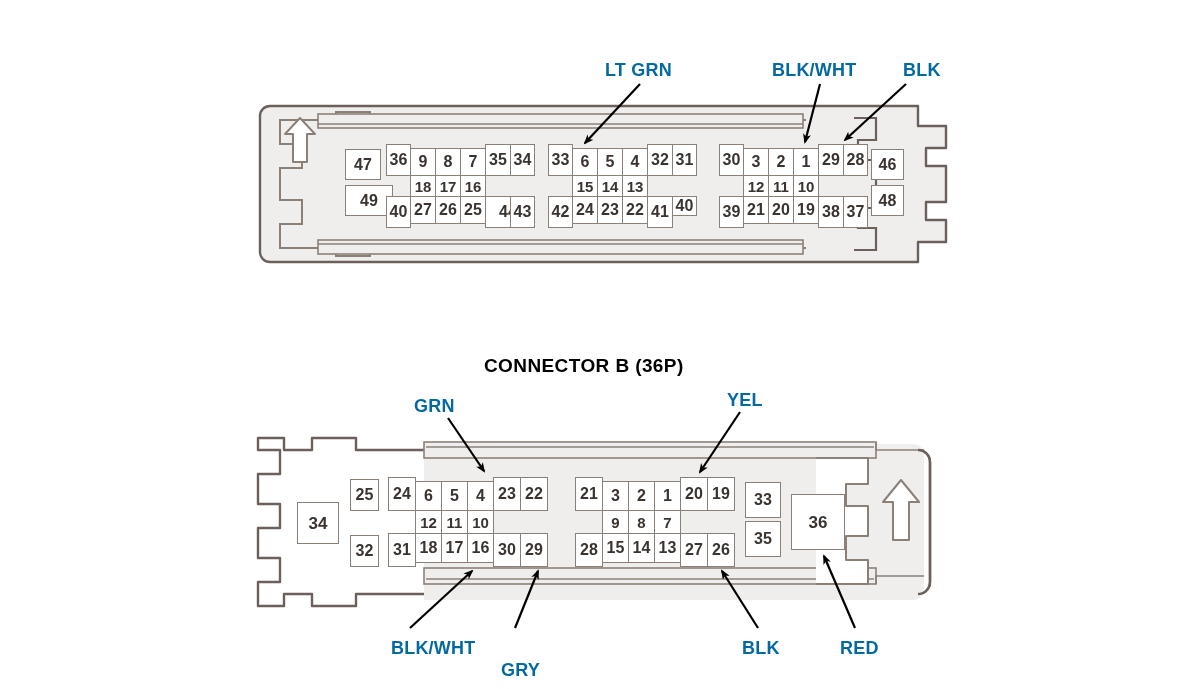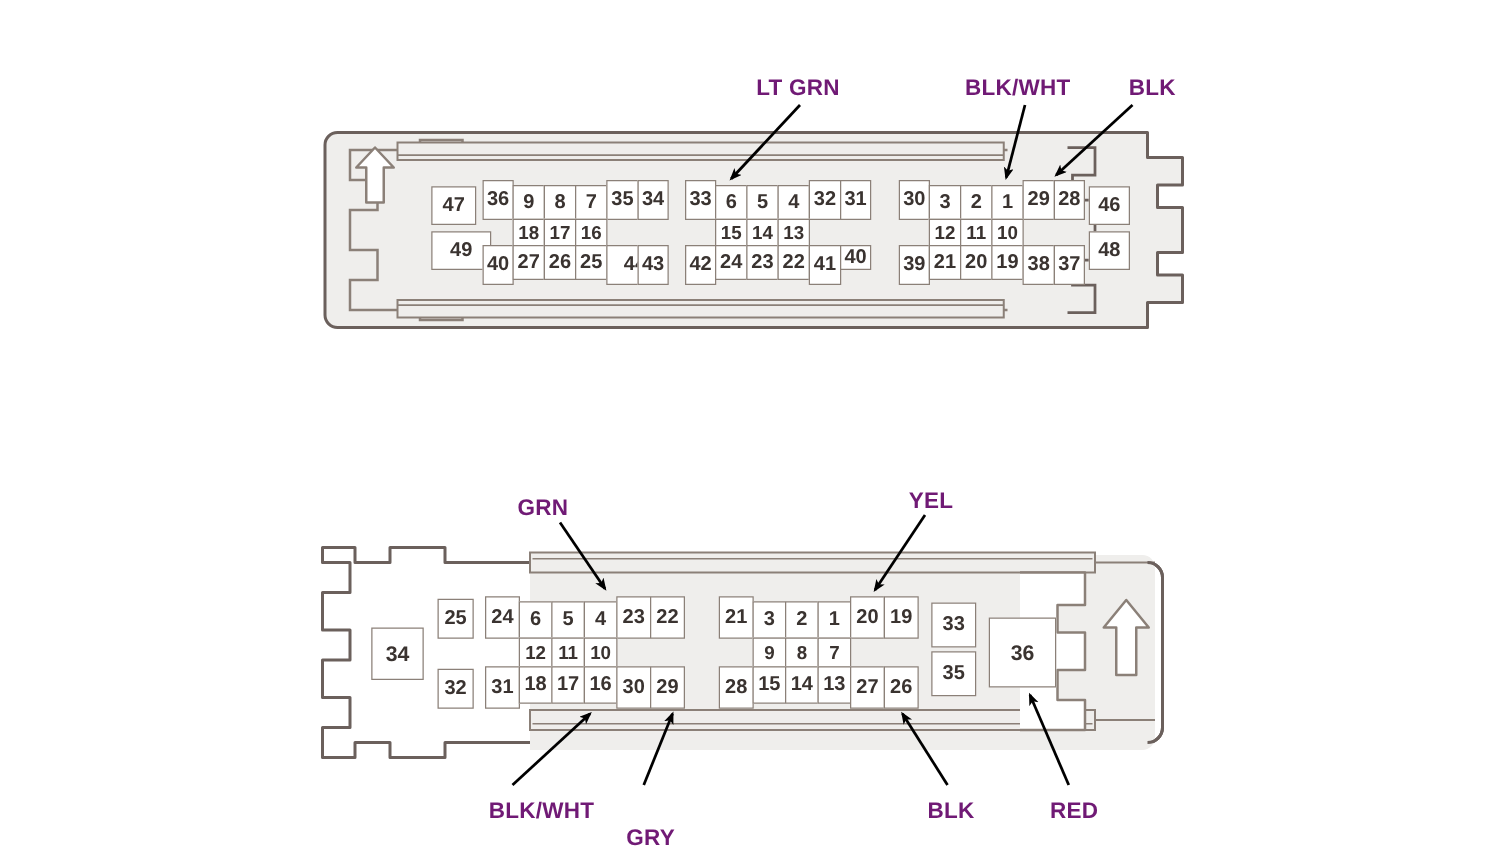"LT GRN" .wlabel { color: #701a75 -> #0369a1 }
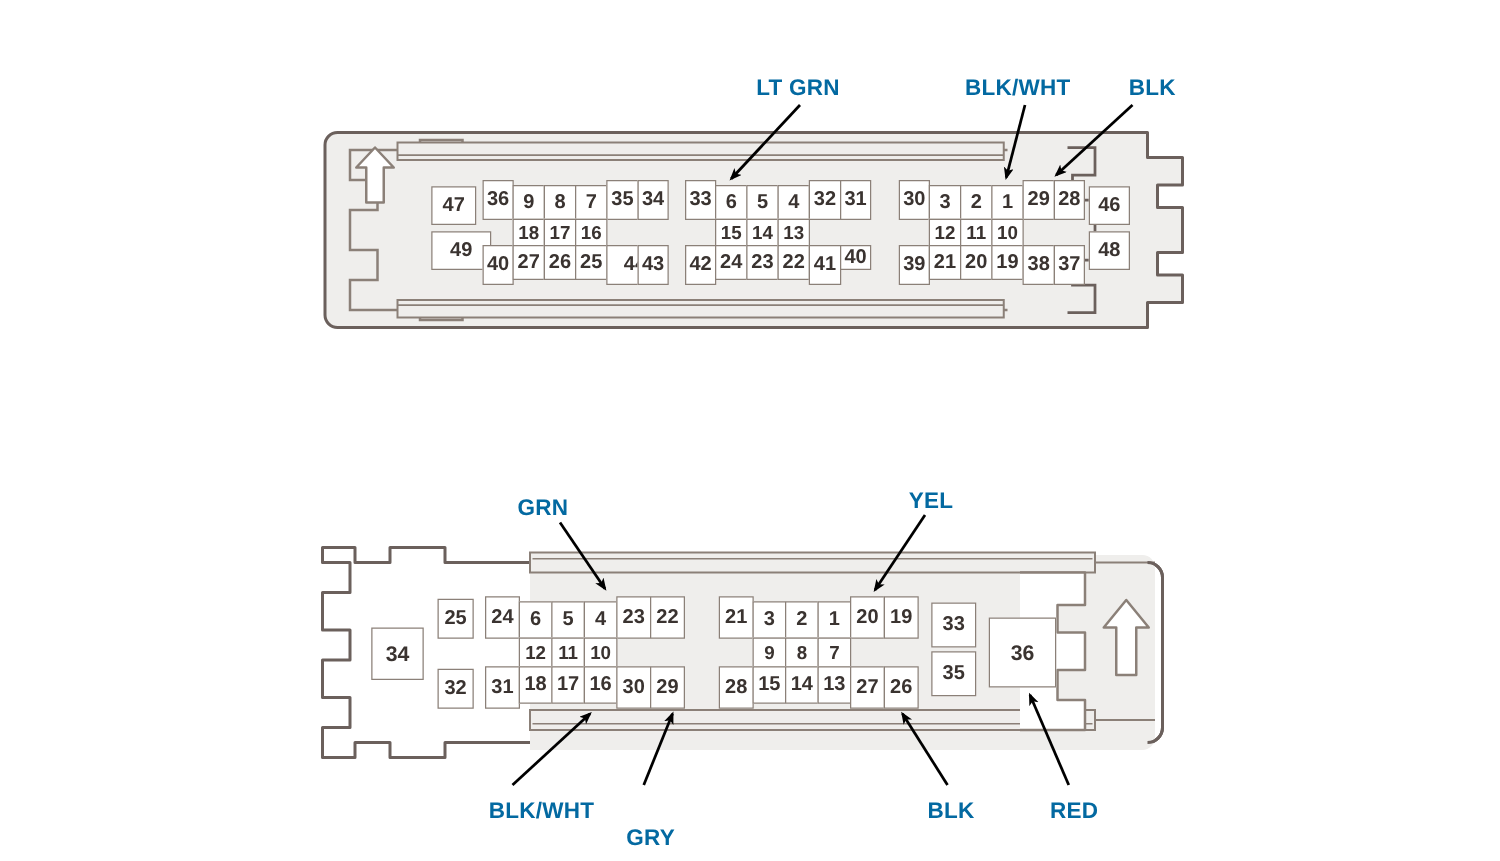"CONNECTOR B (36P)" div.title { html: none -> <div>CONNECTOR B (36P)</div> }
